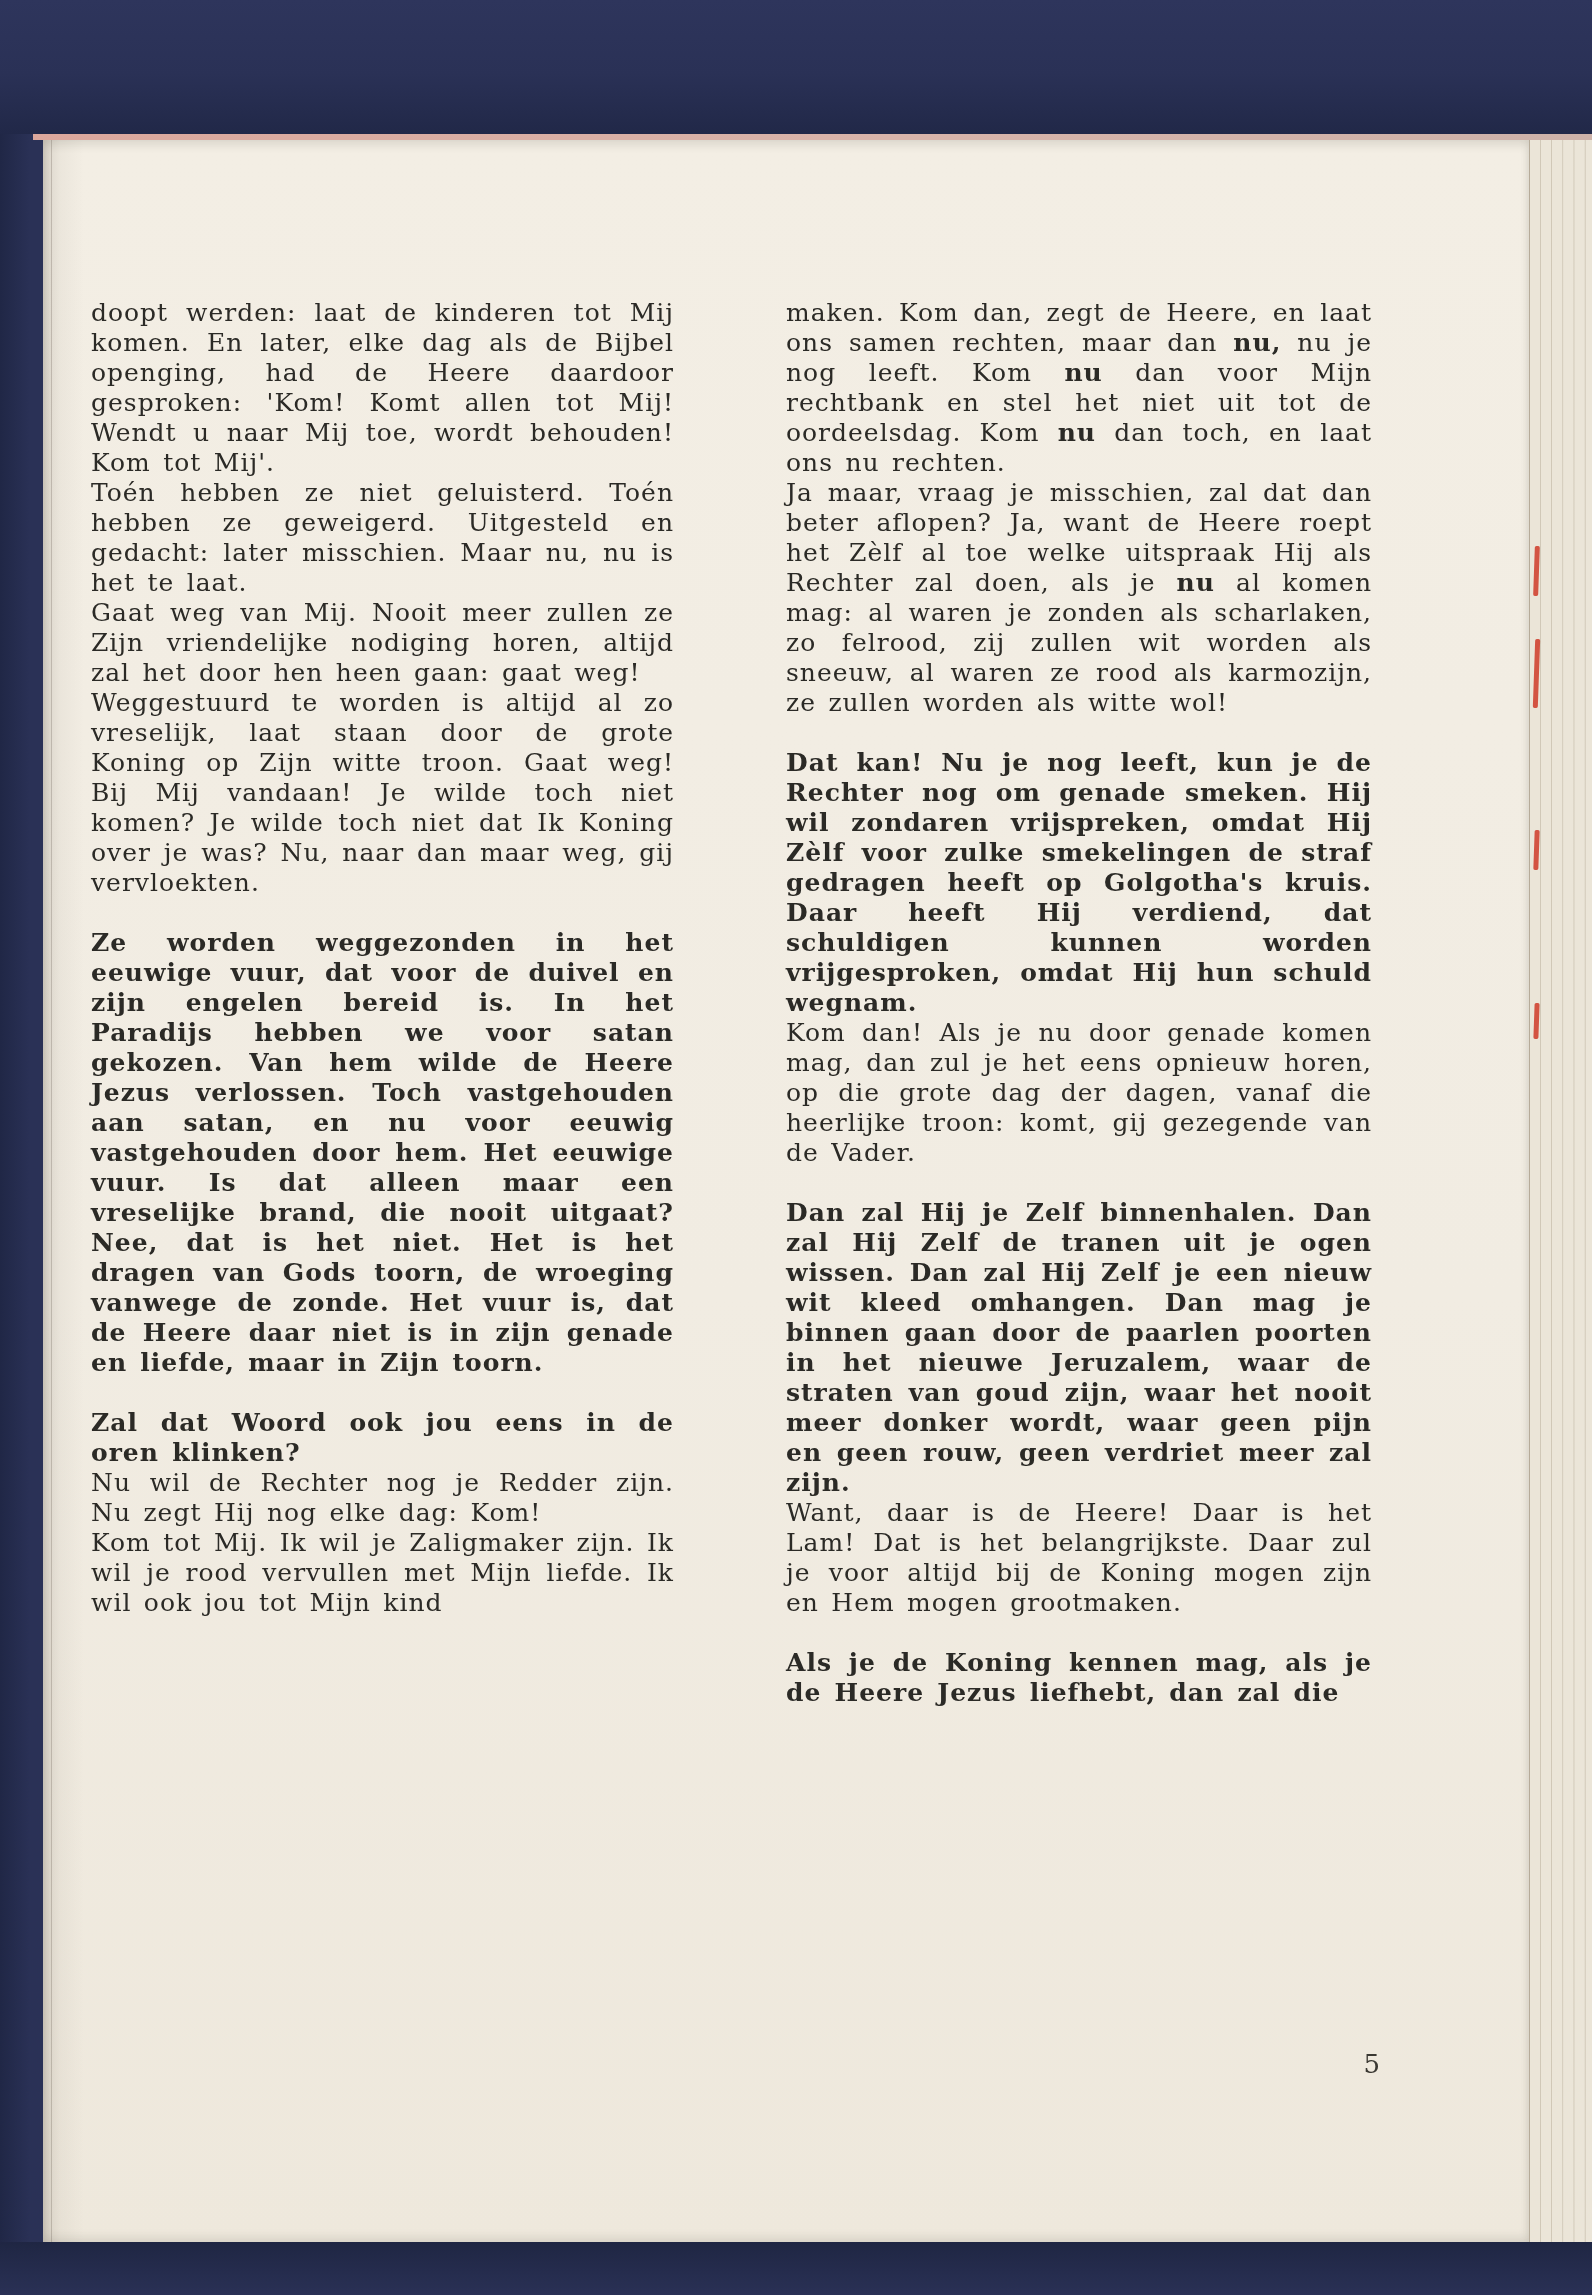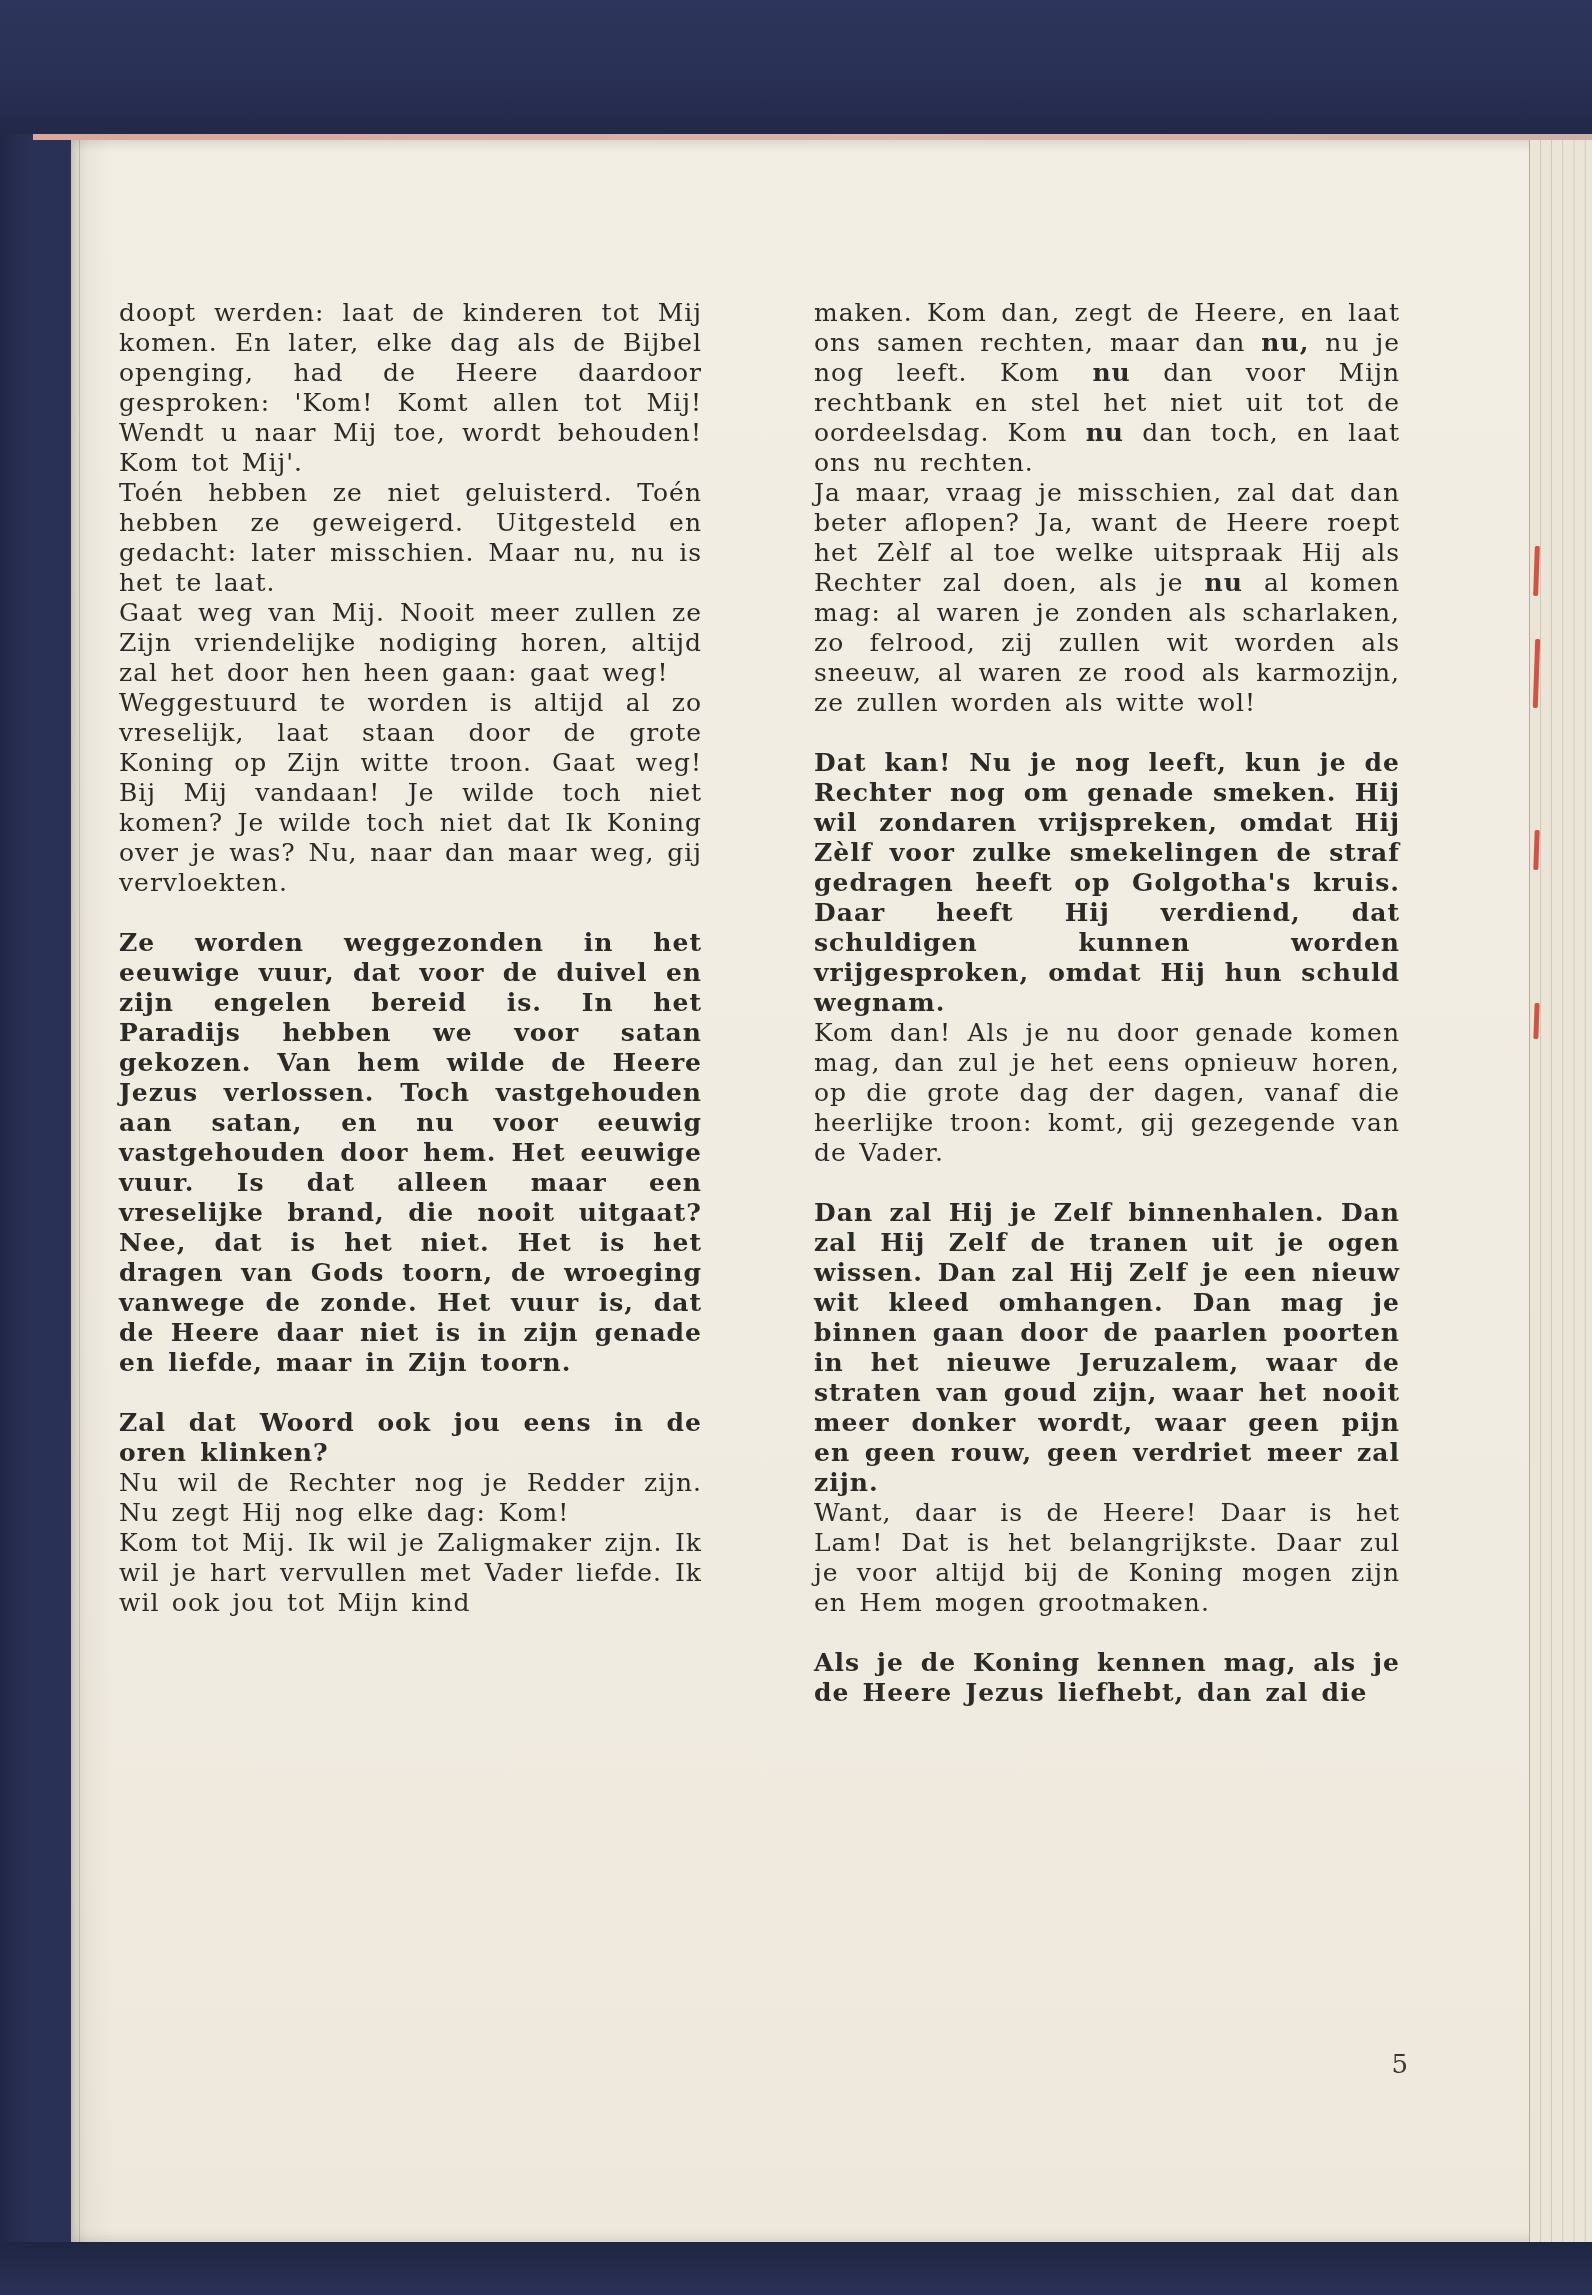"doopt werden: laat de kinderen" .page { margin-left: 28px -> none }
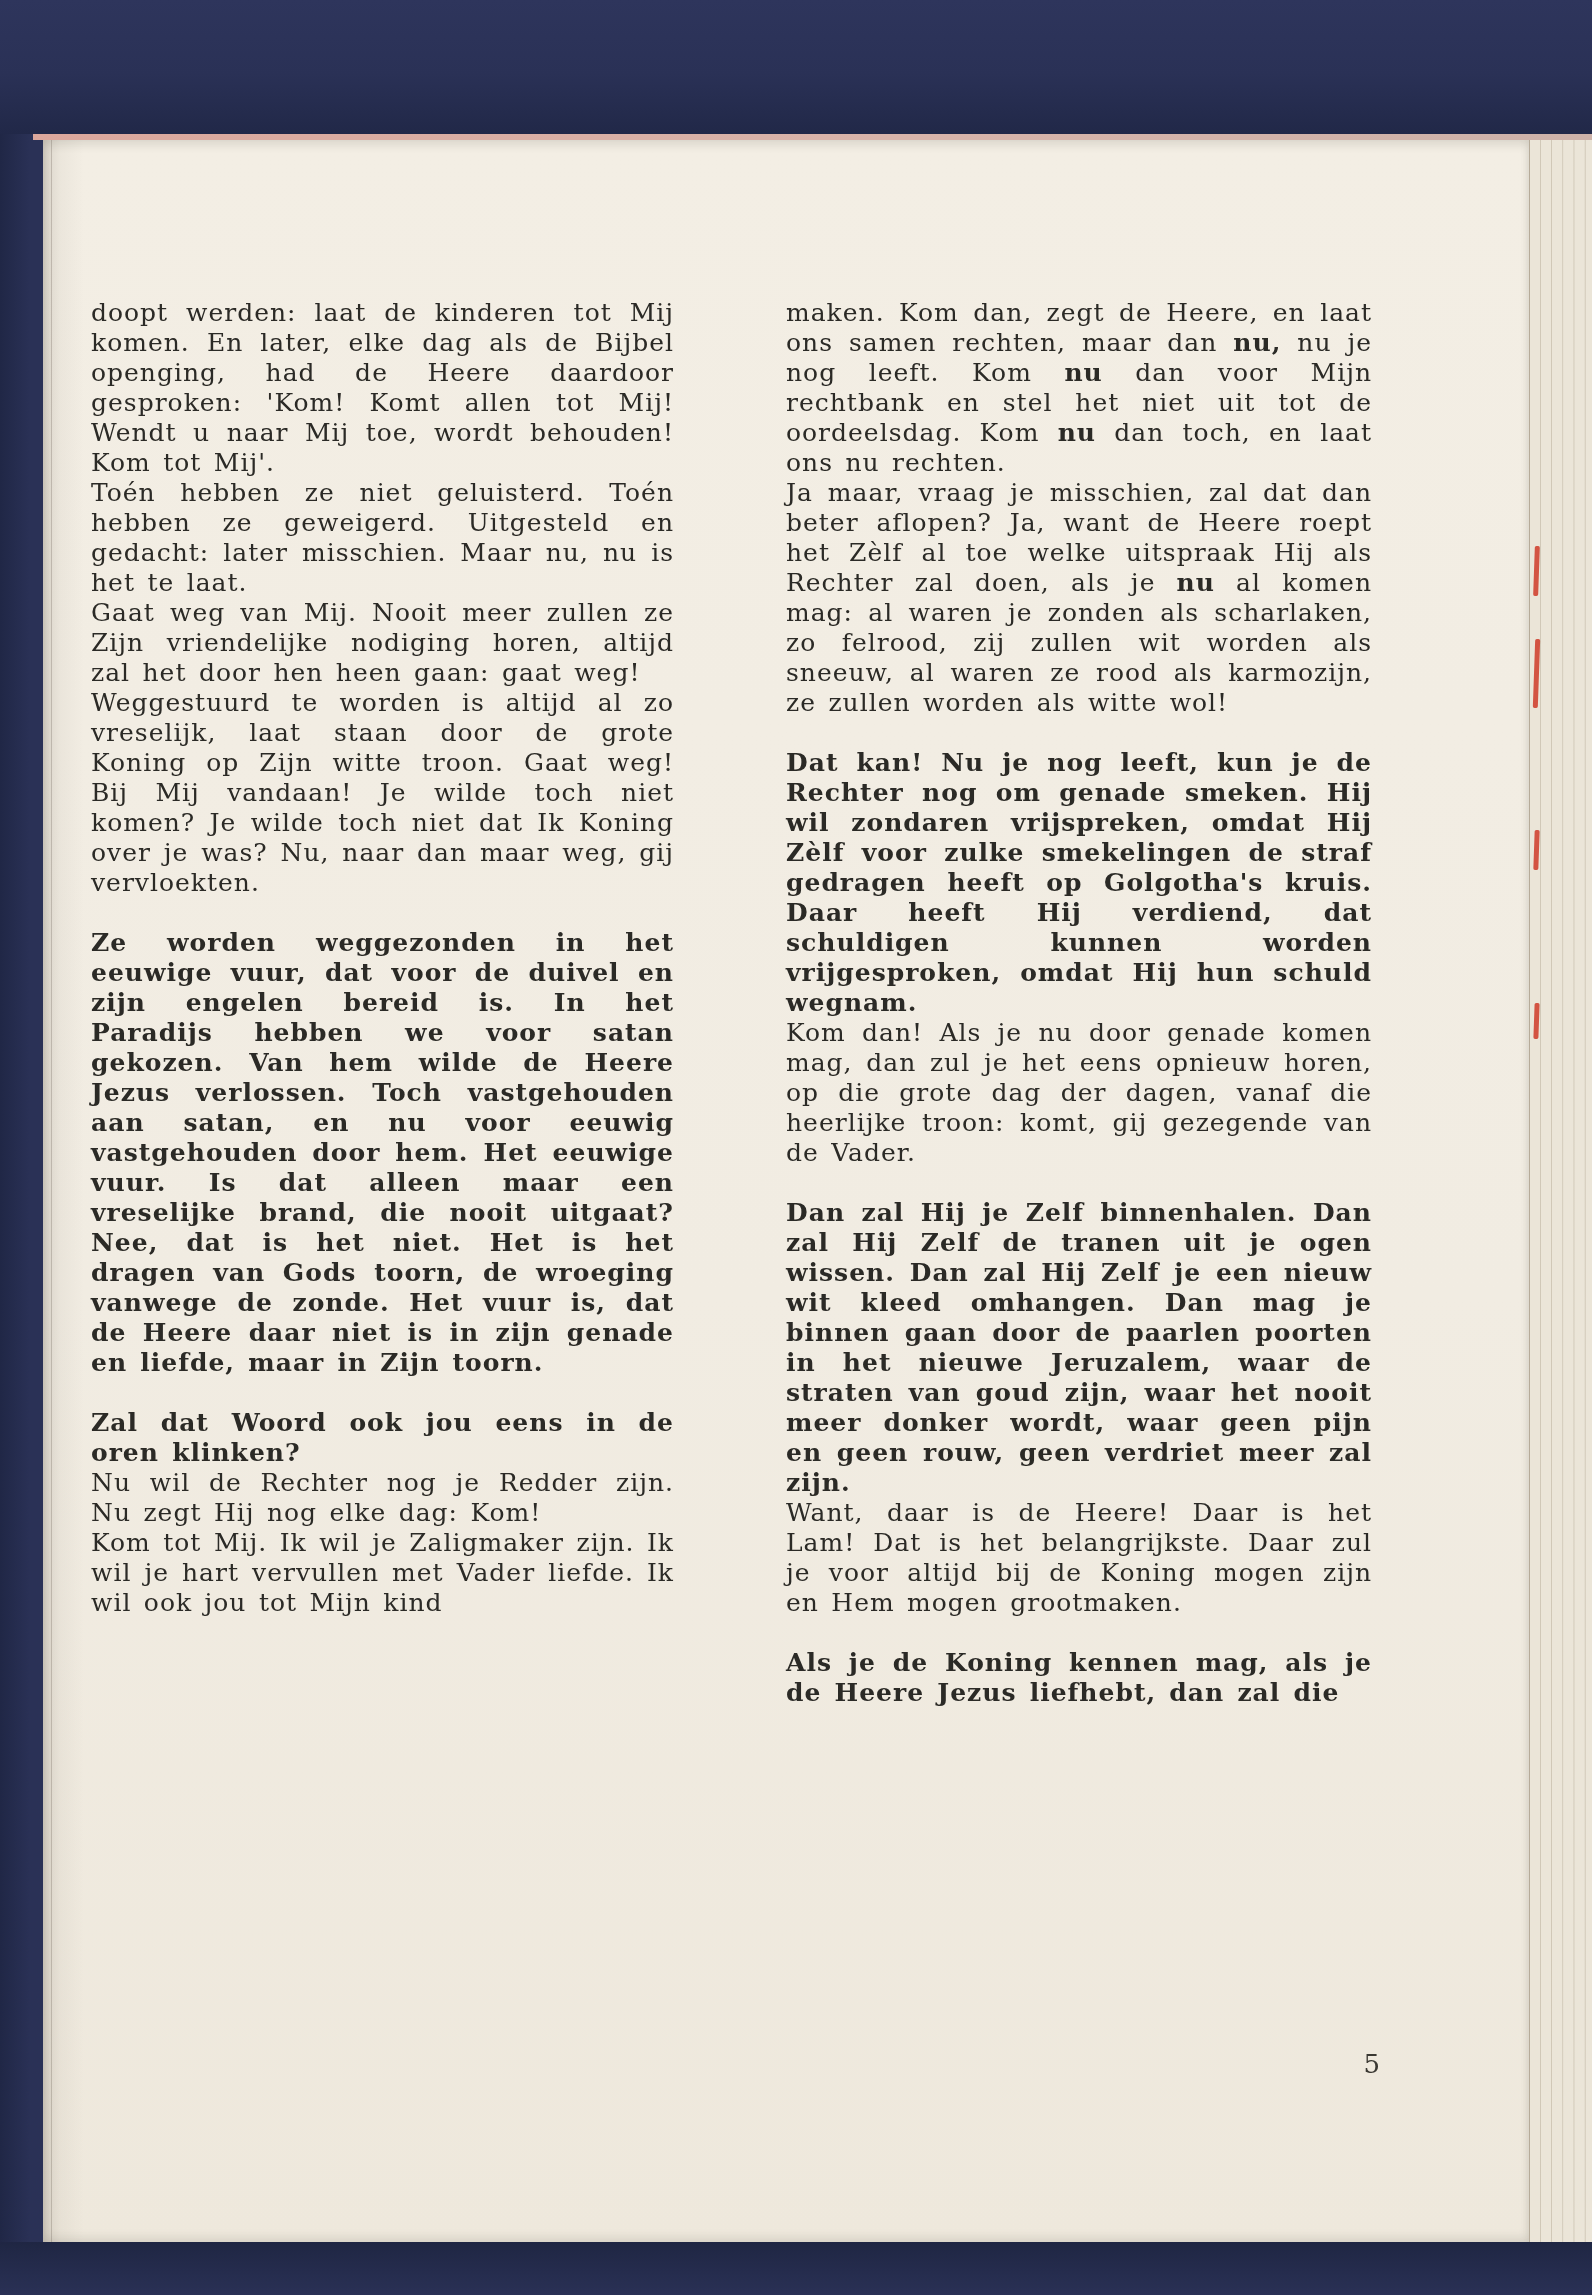"Kom tot Mij. Ik wil" span { text: hart vervullen met Vader -> rood vervullen met Mijn }
